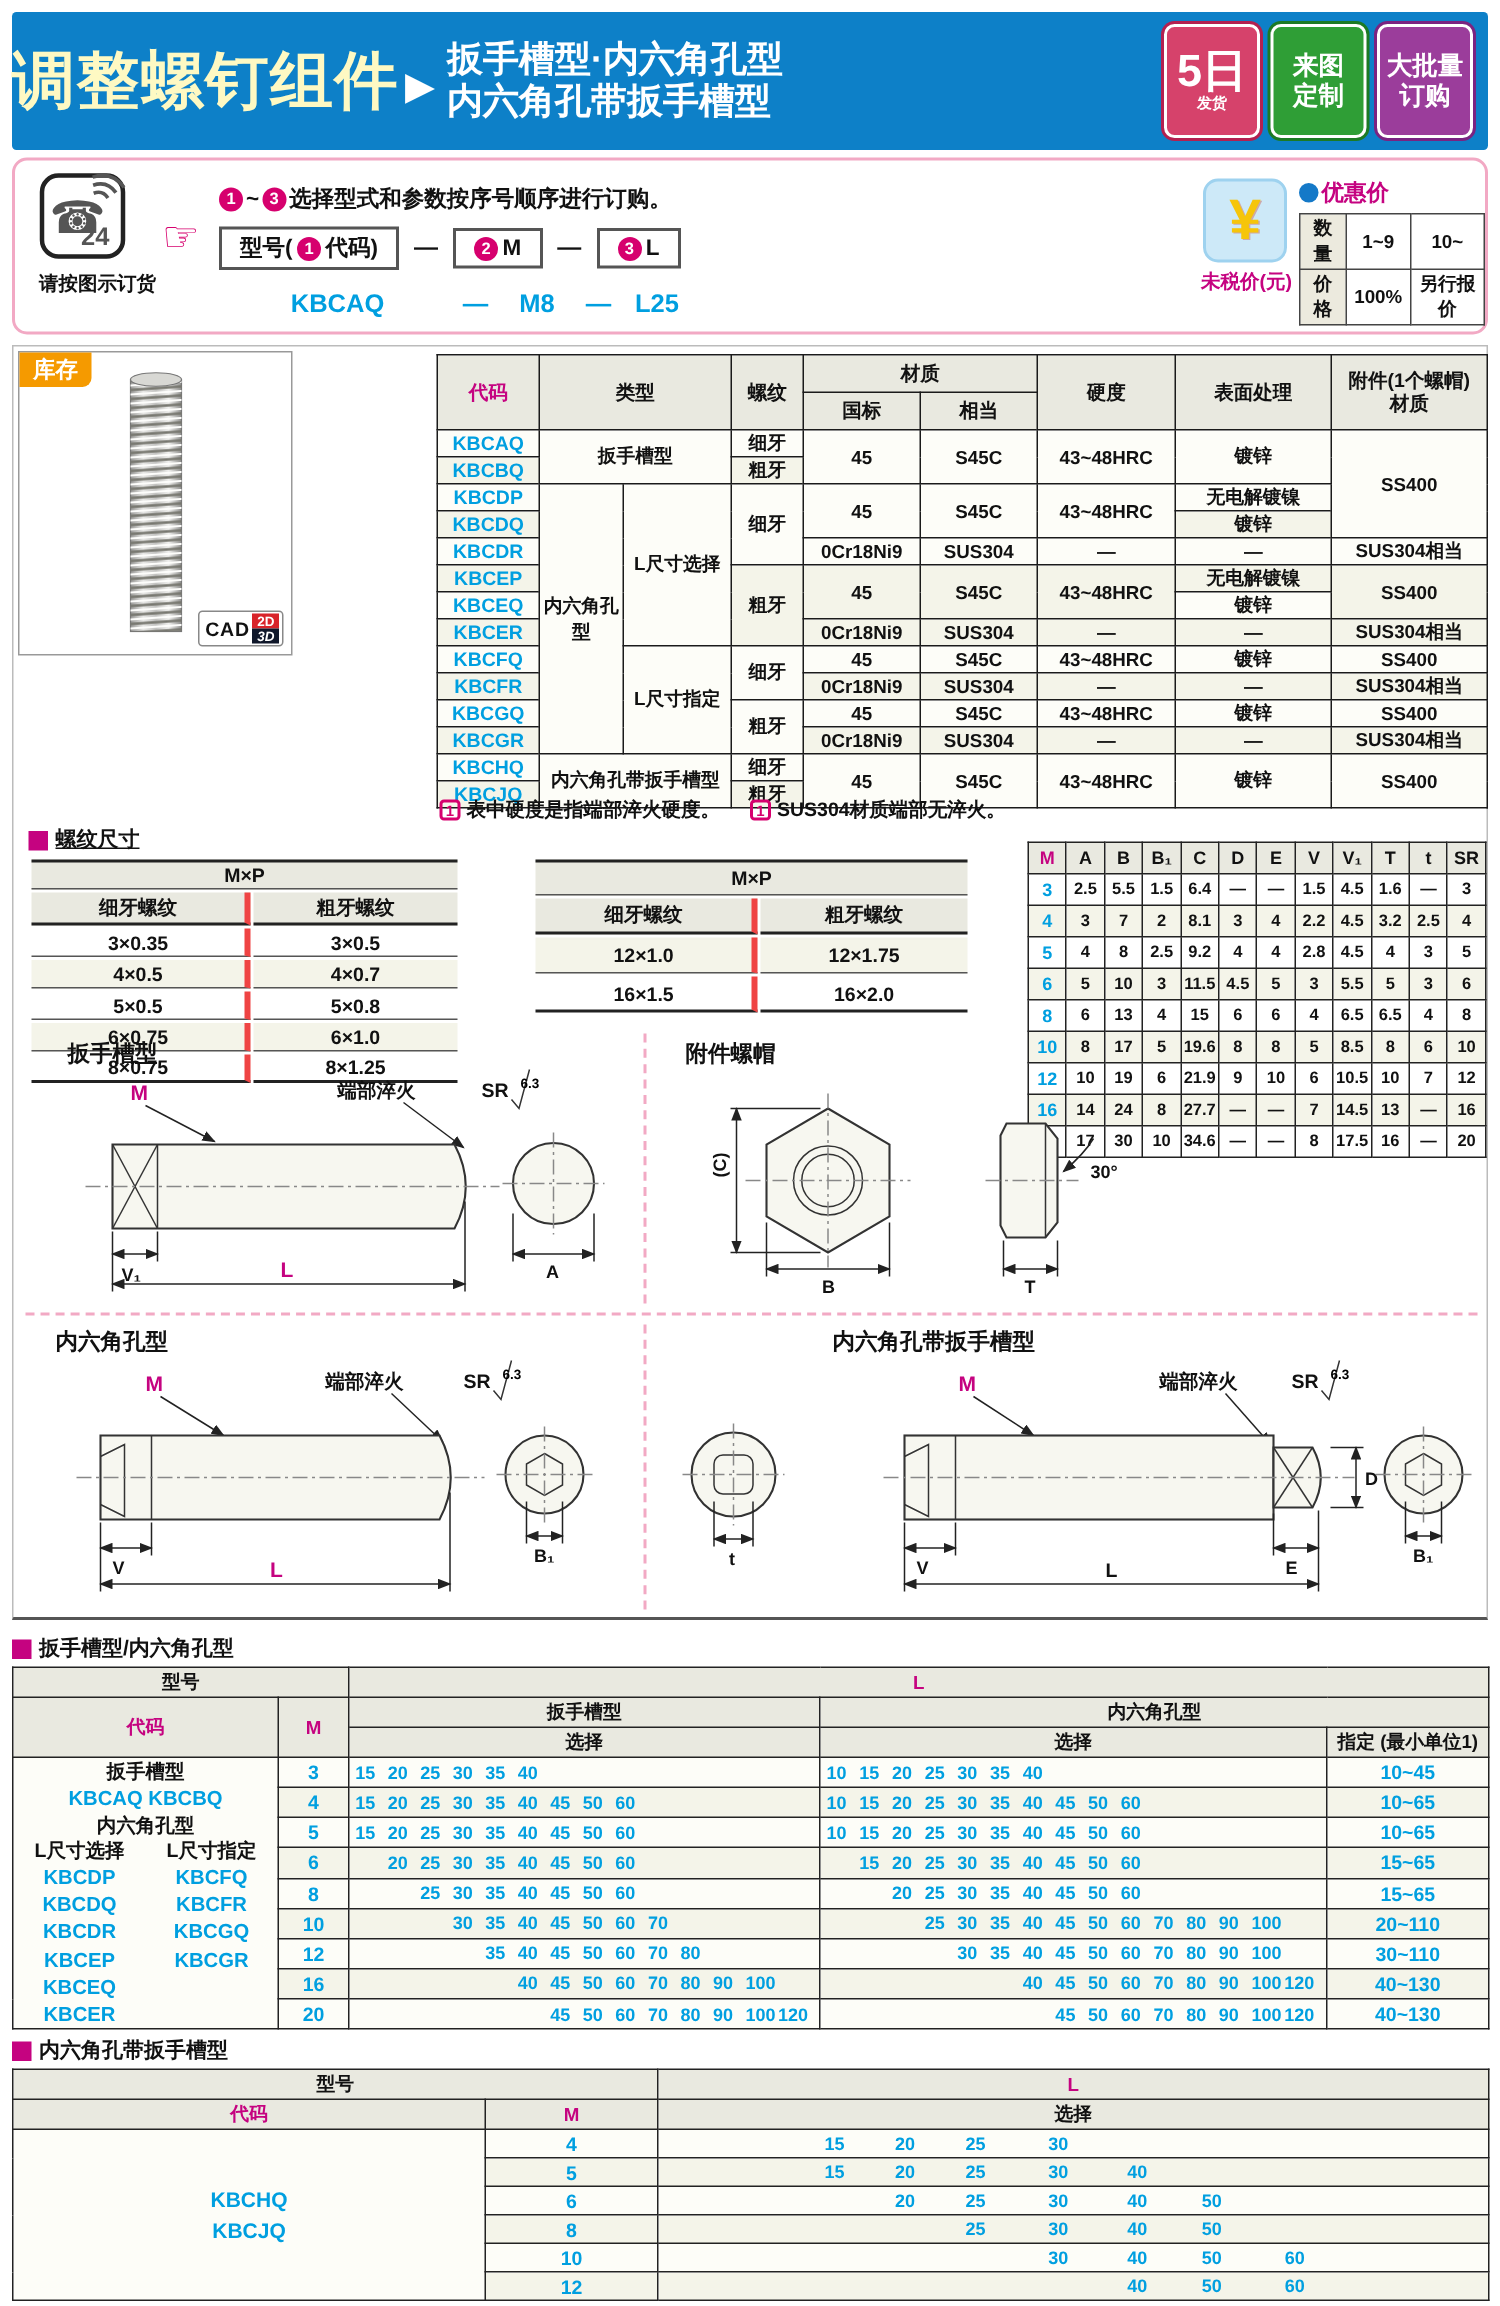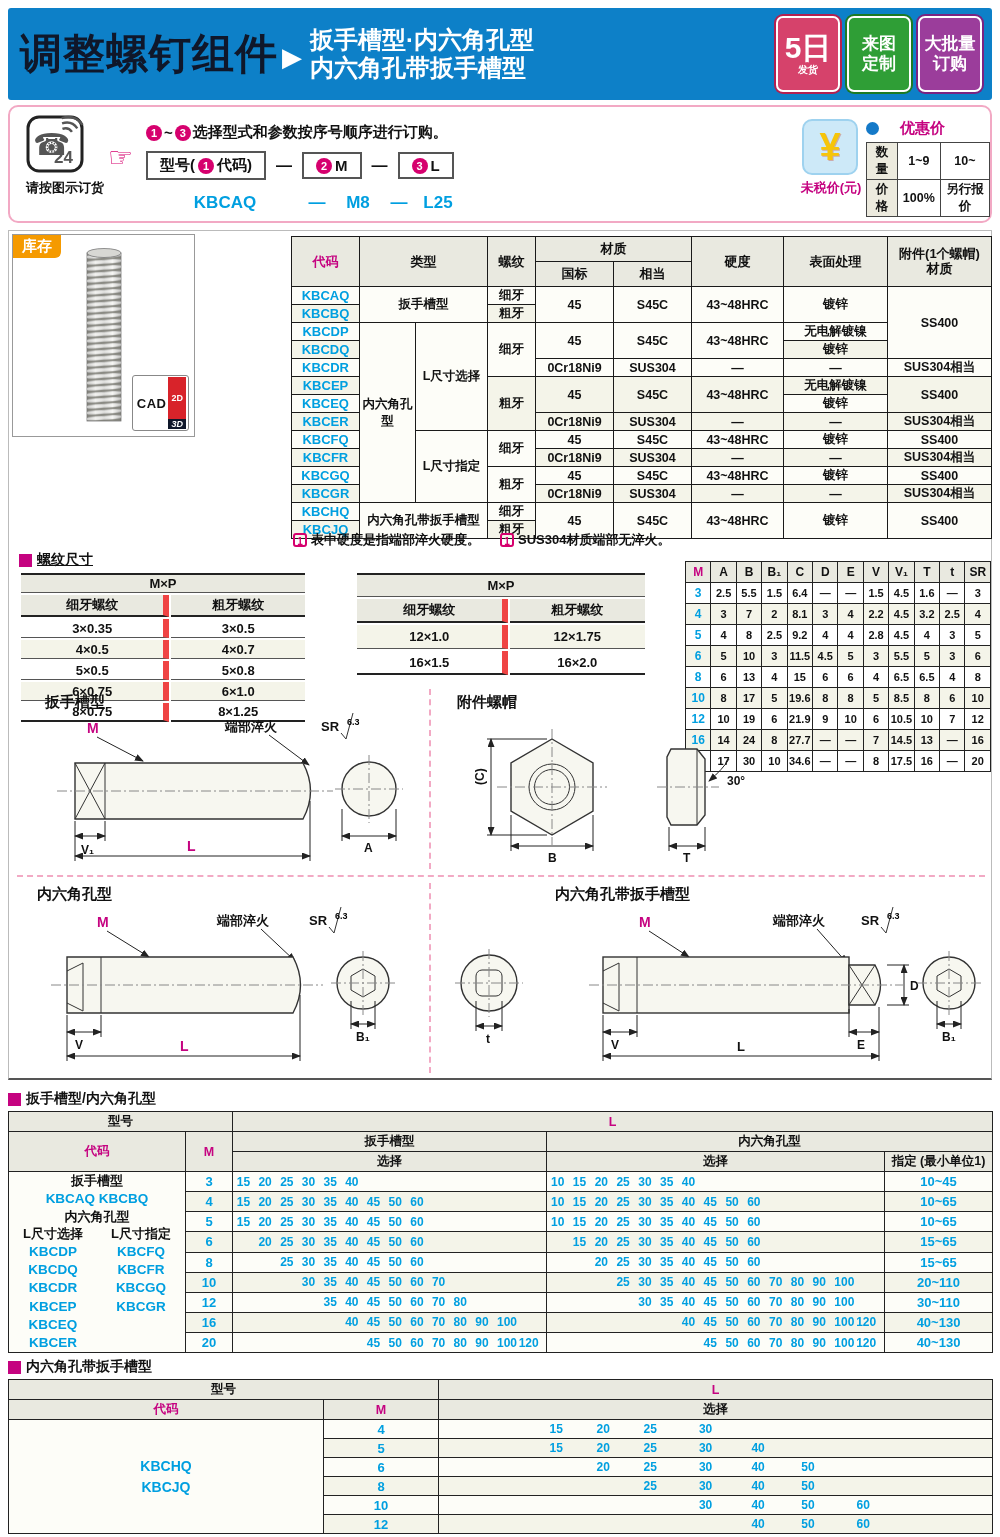"调整螺钉组件" .banner-title { color: #0f172a -> #fef9c3; margin-left: 12px -> none }
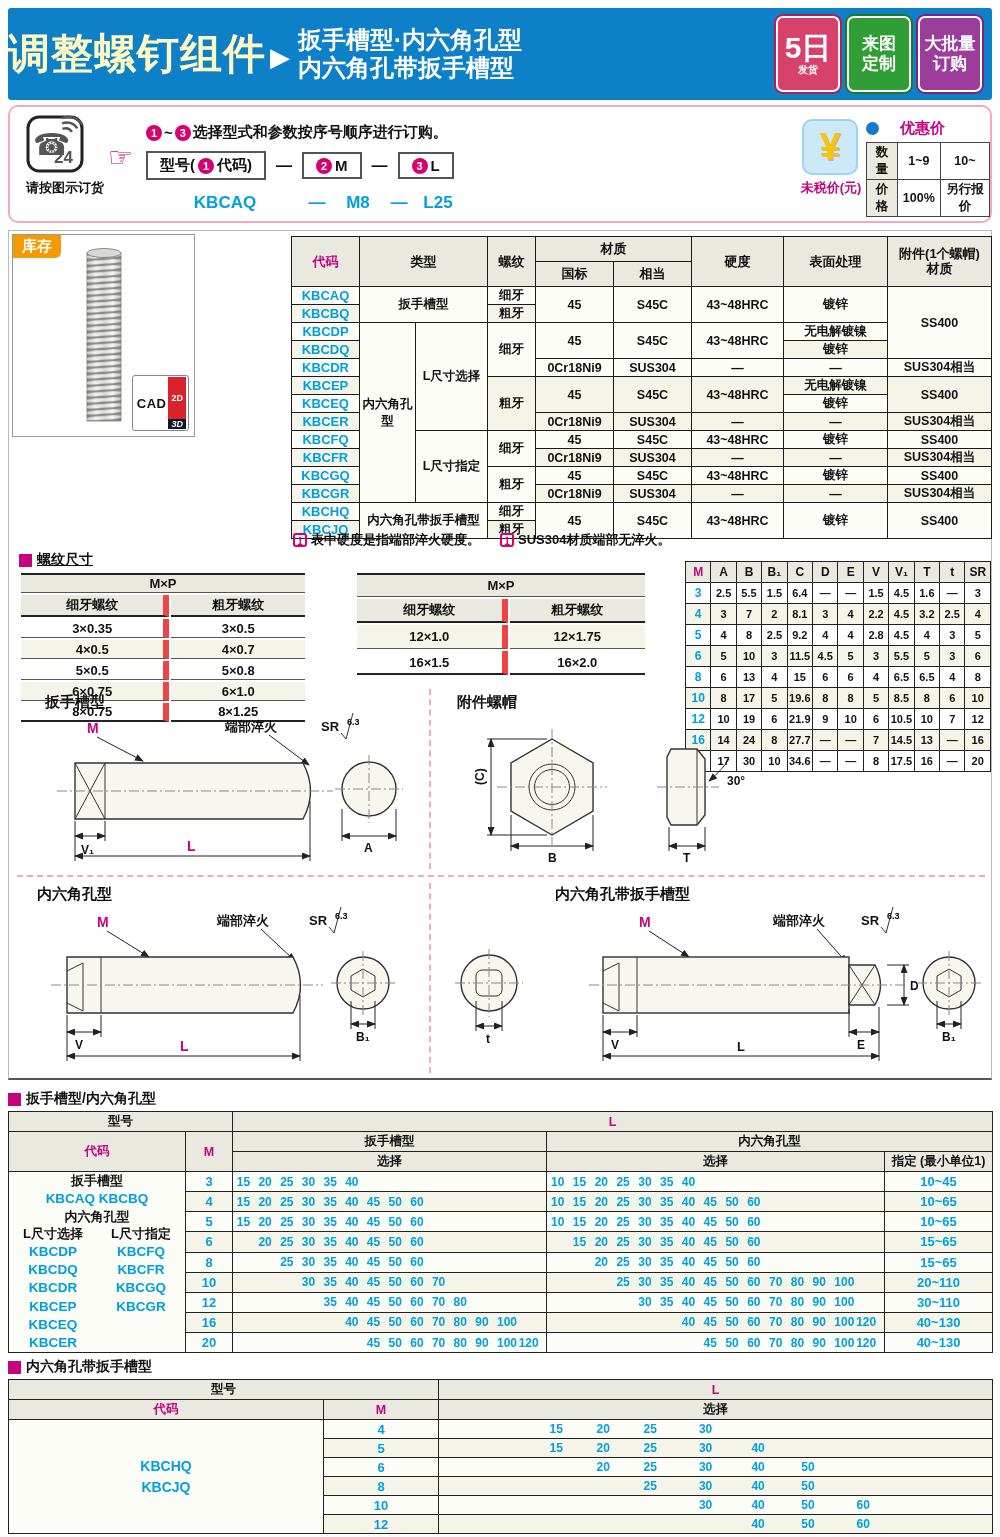"优惠价" .disc-title { gap: 21px -> 2px }
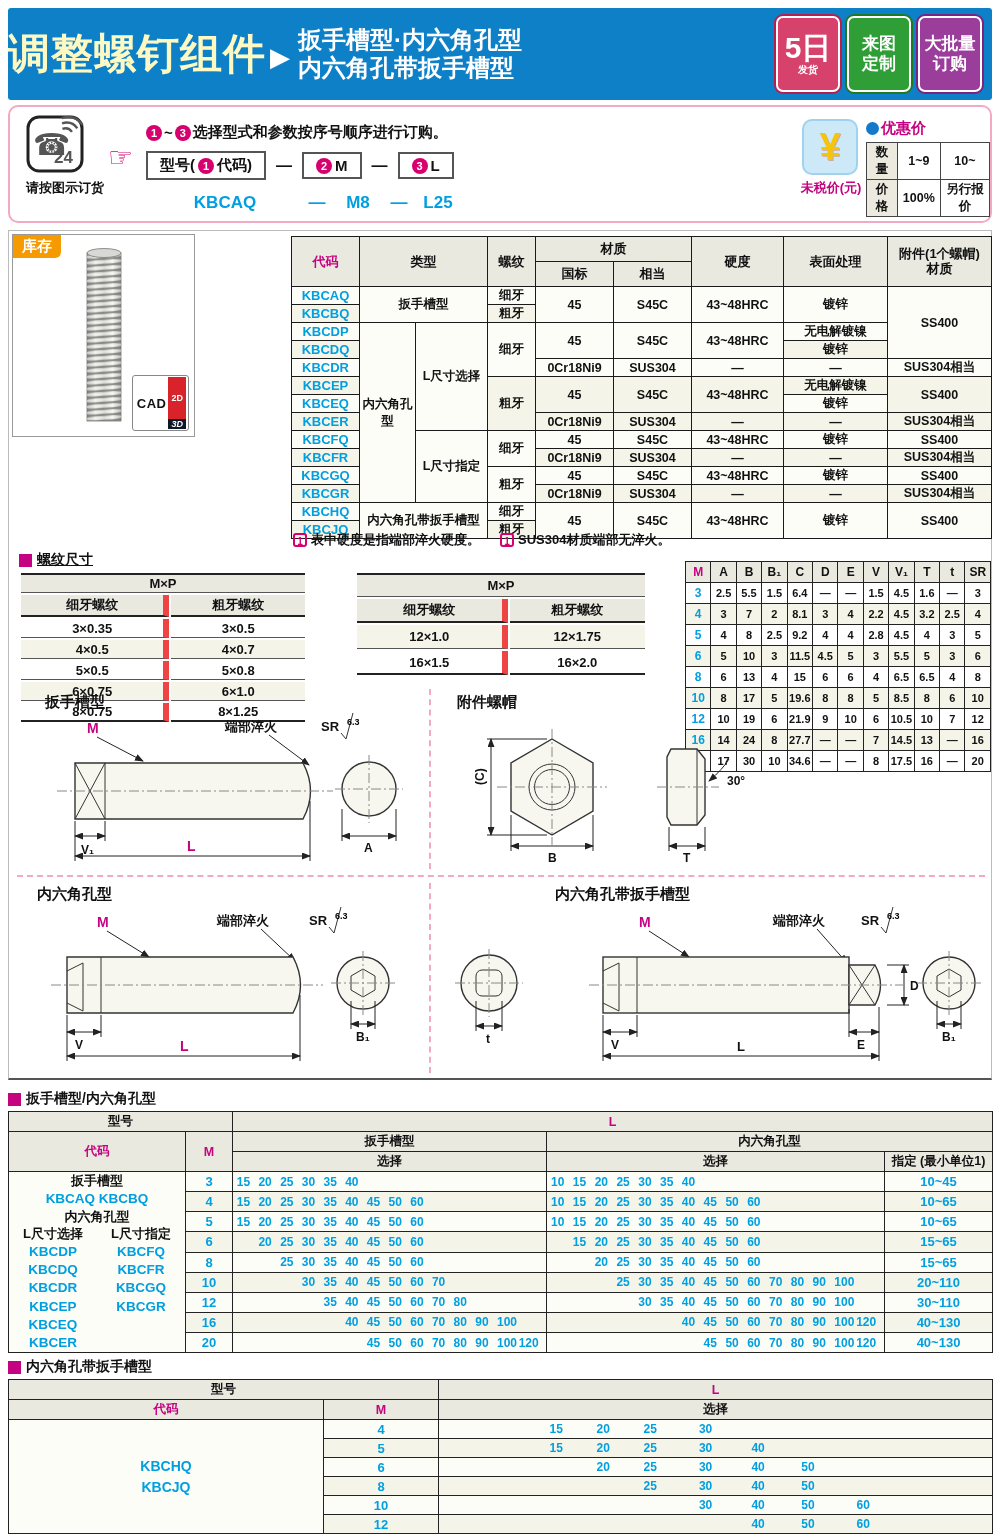"2D" .cad .d2 { padding: 16px 3px -> 0 3px }
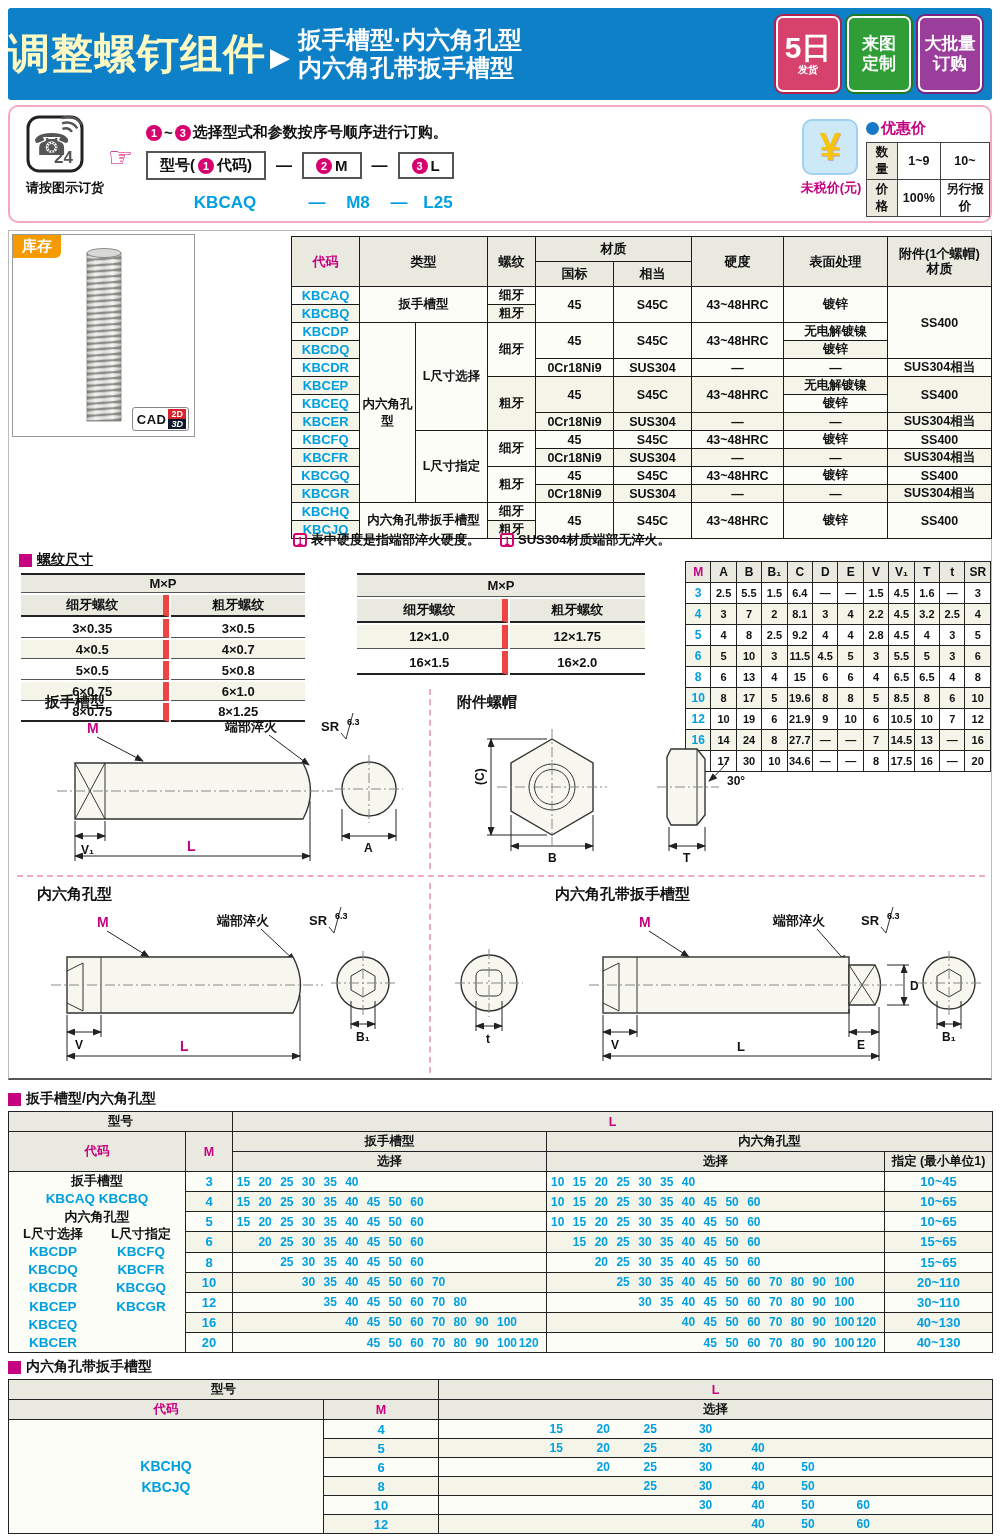"细牙螺纹" .tt td.c1 { border-right: 6px solid #ef4444 -> 4px solid #ef4444 }
